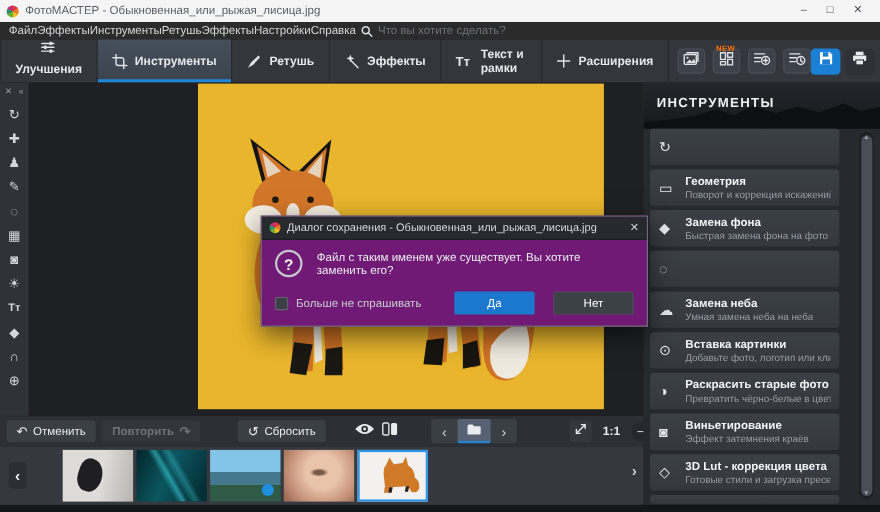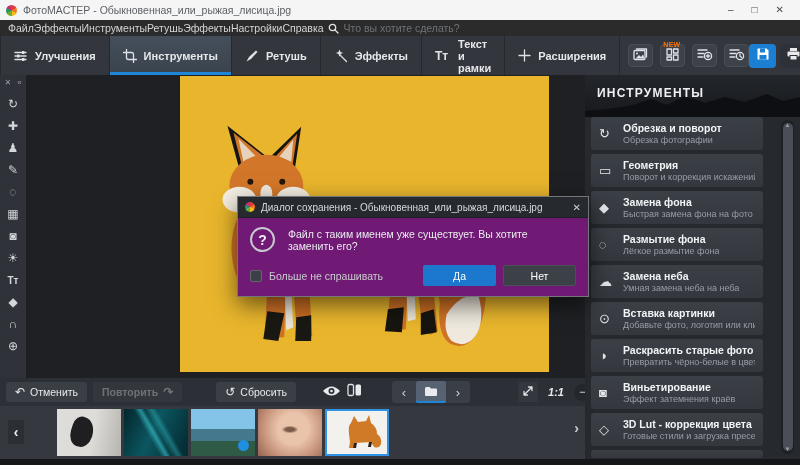"Улучшения" .tab:first-child { flex-direction: none -> column }
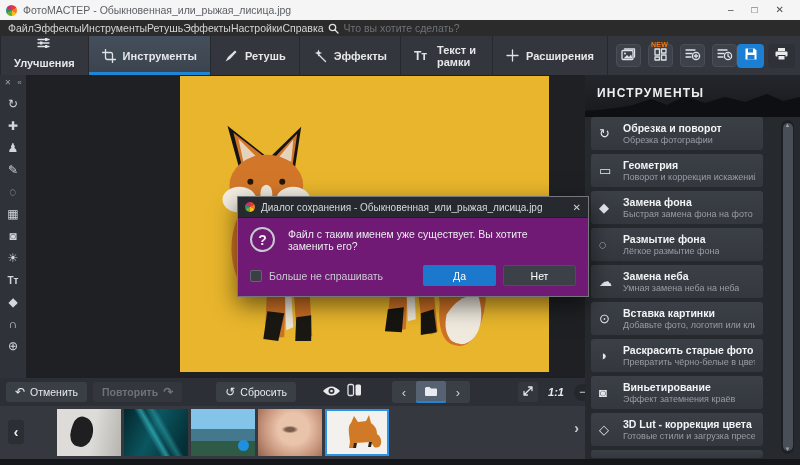"Обрезка и поворот" div.ti-text { html: <div> <div>Обрезка и поворот</div> <div>Обрезка фотографии</div> </div> -> none }
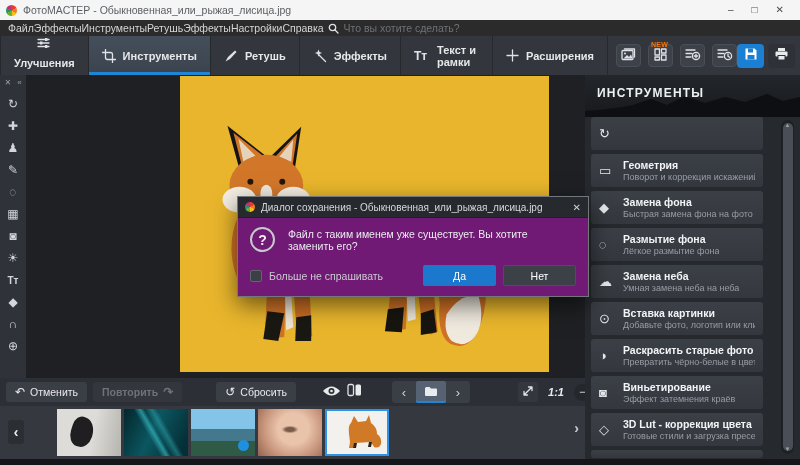"Размытие фона" div.ti-text { html: <div> <div>Размытие фона</div> <div>Лёгкое размытие фона</div> </div> -> none }
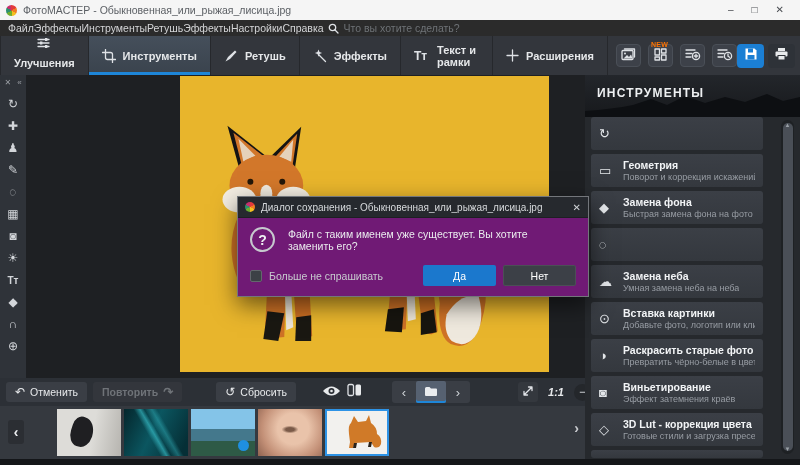"Да" .dlg-btns { gap: 7px -> 17px }
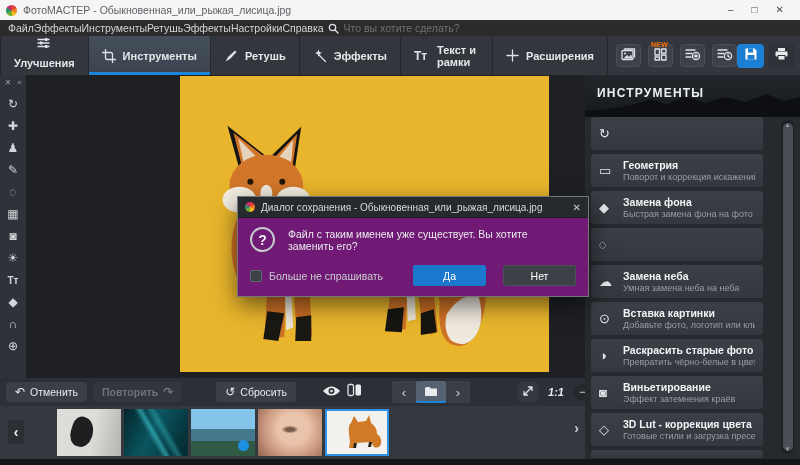"1:1" .zg-11 { font-style: italic -> none }
